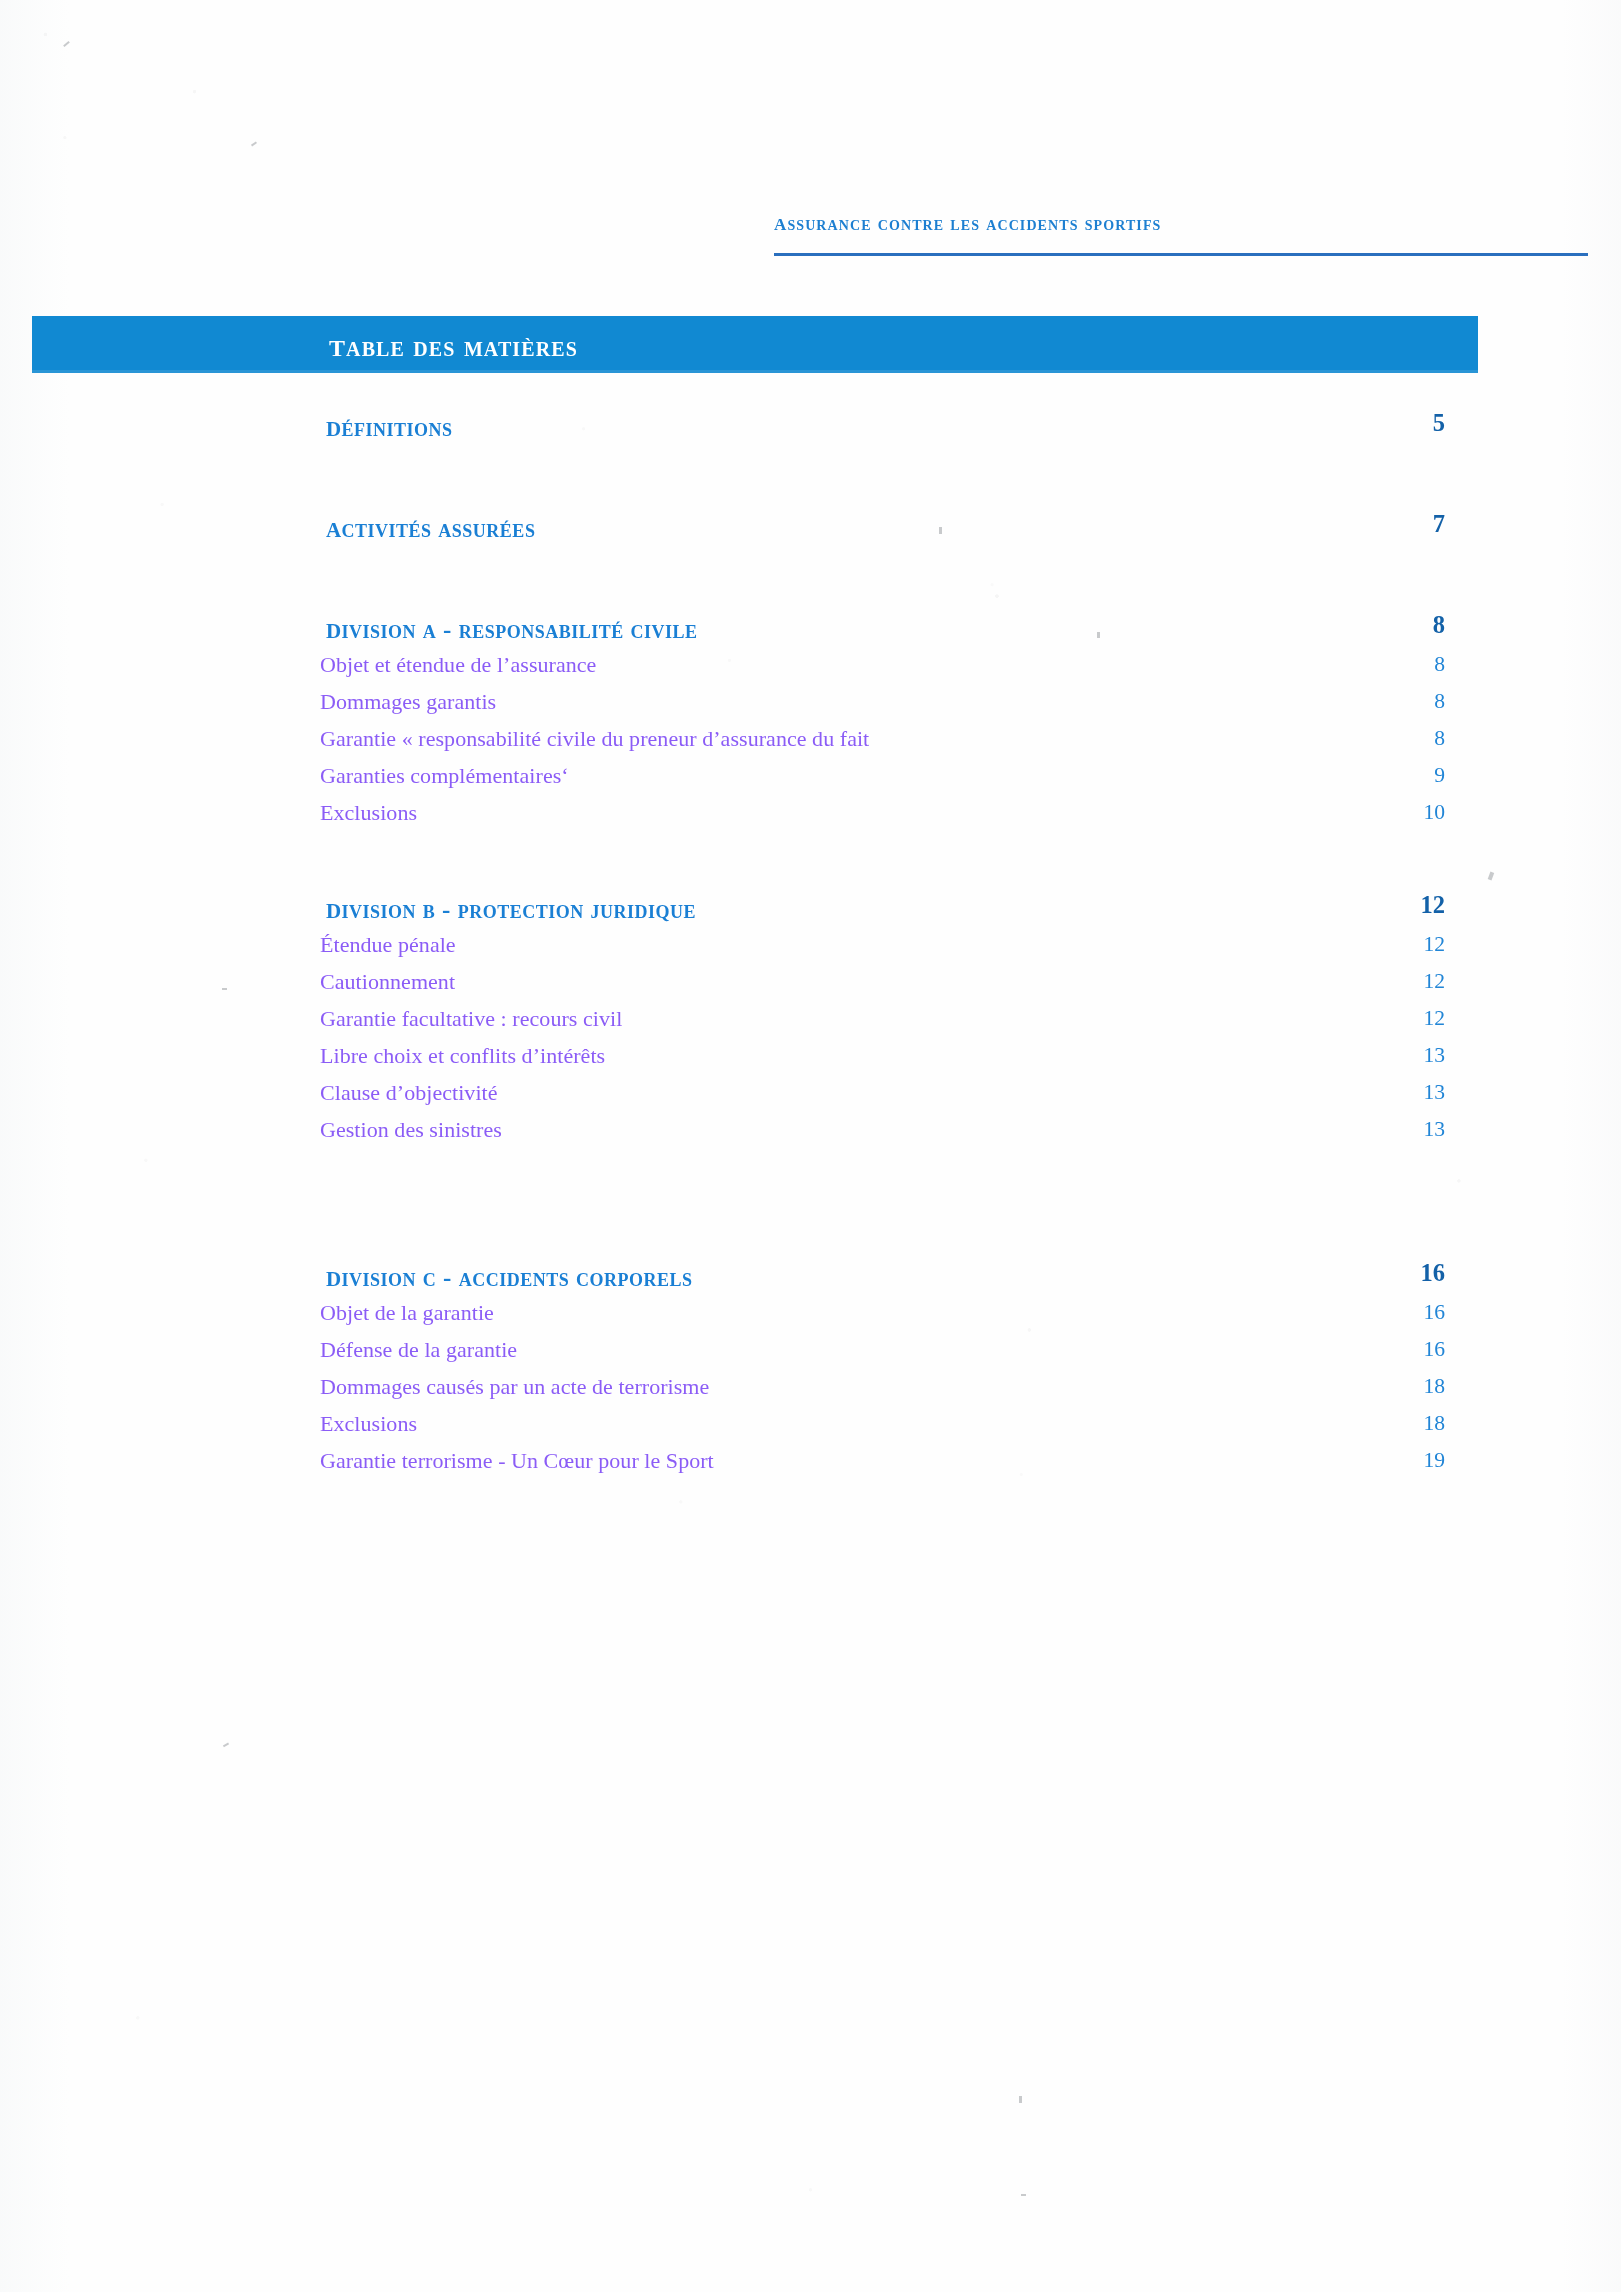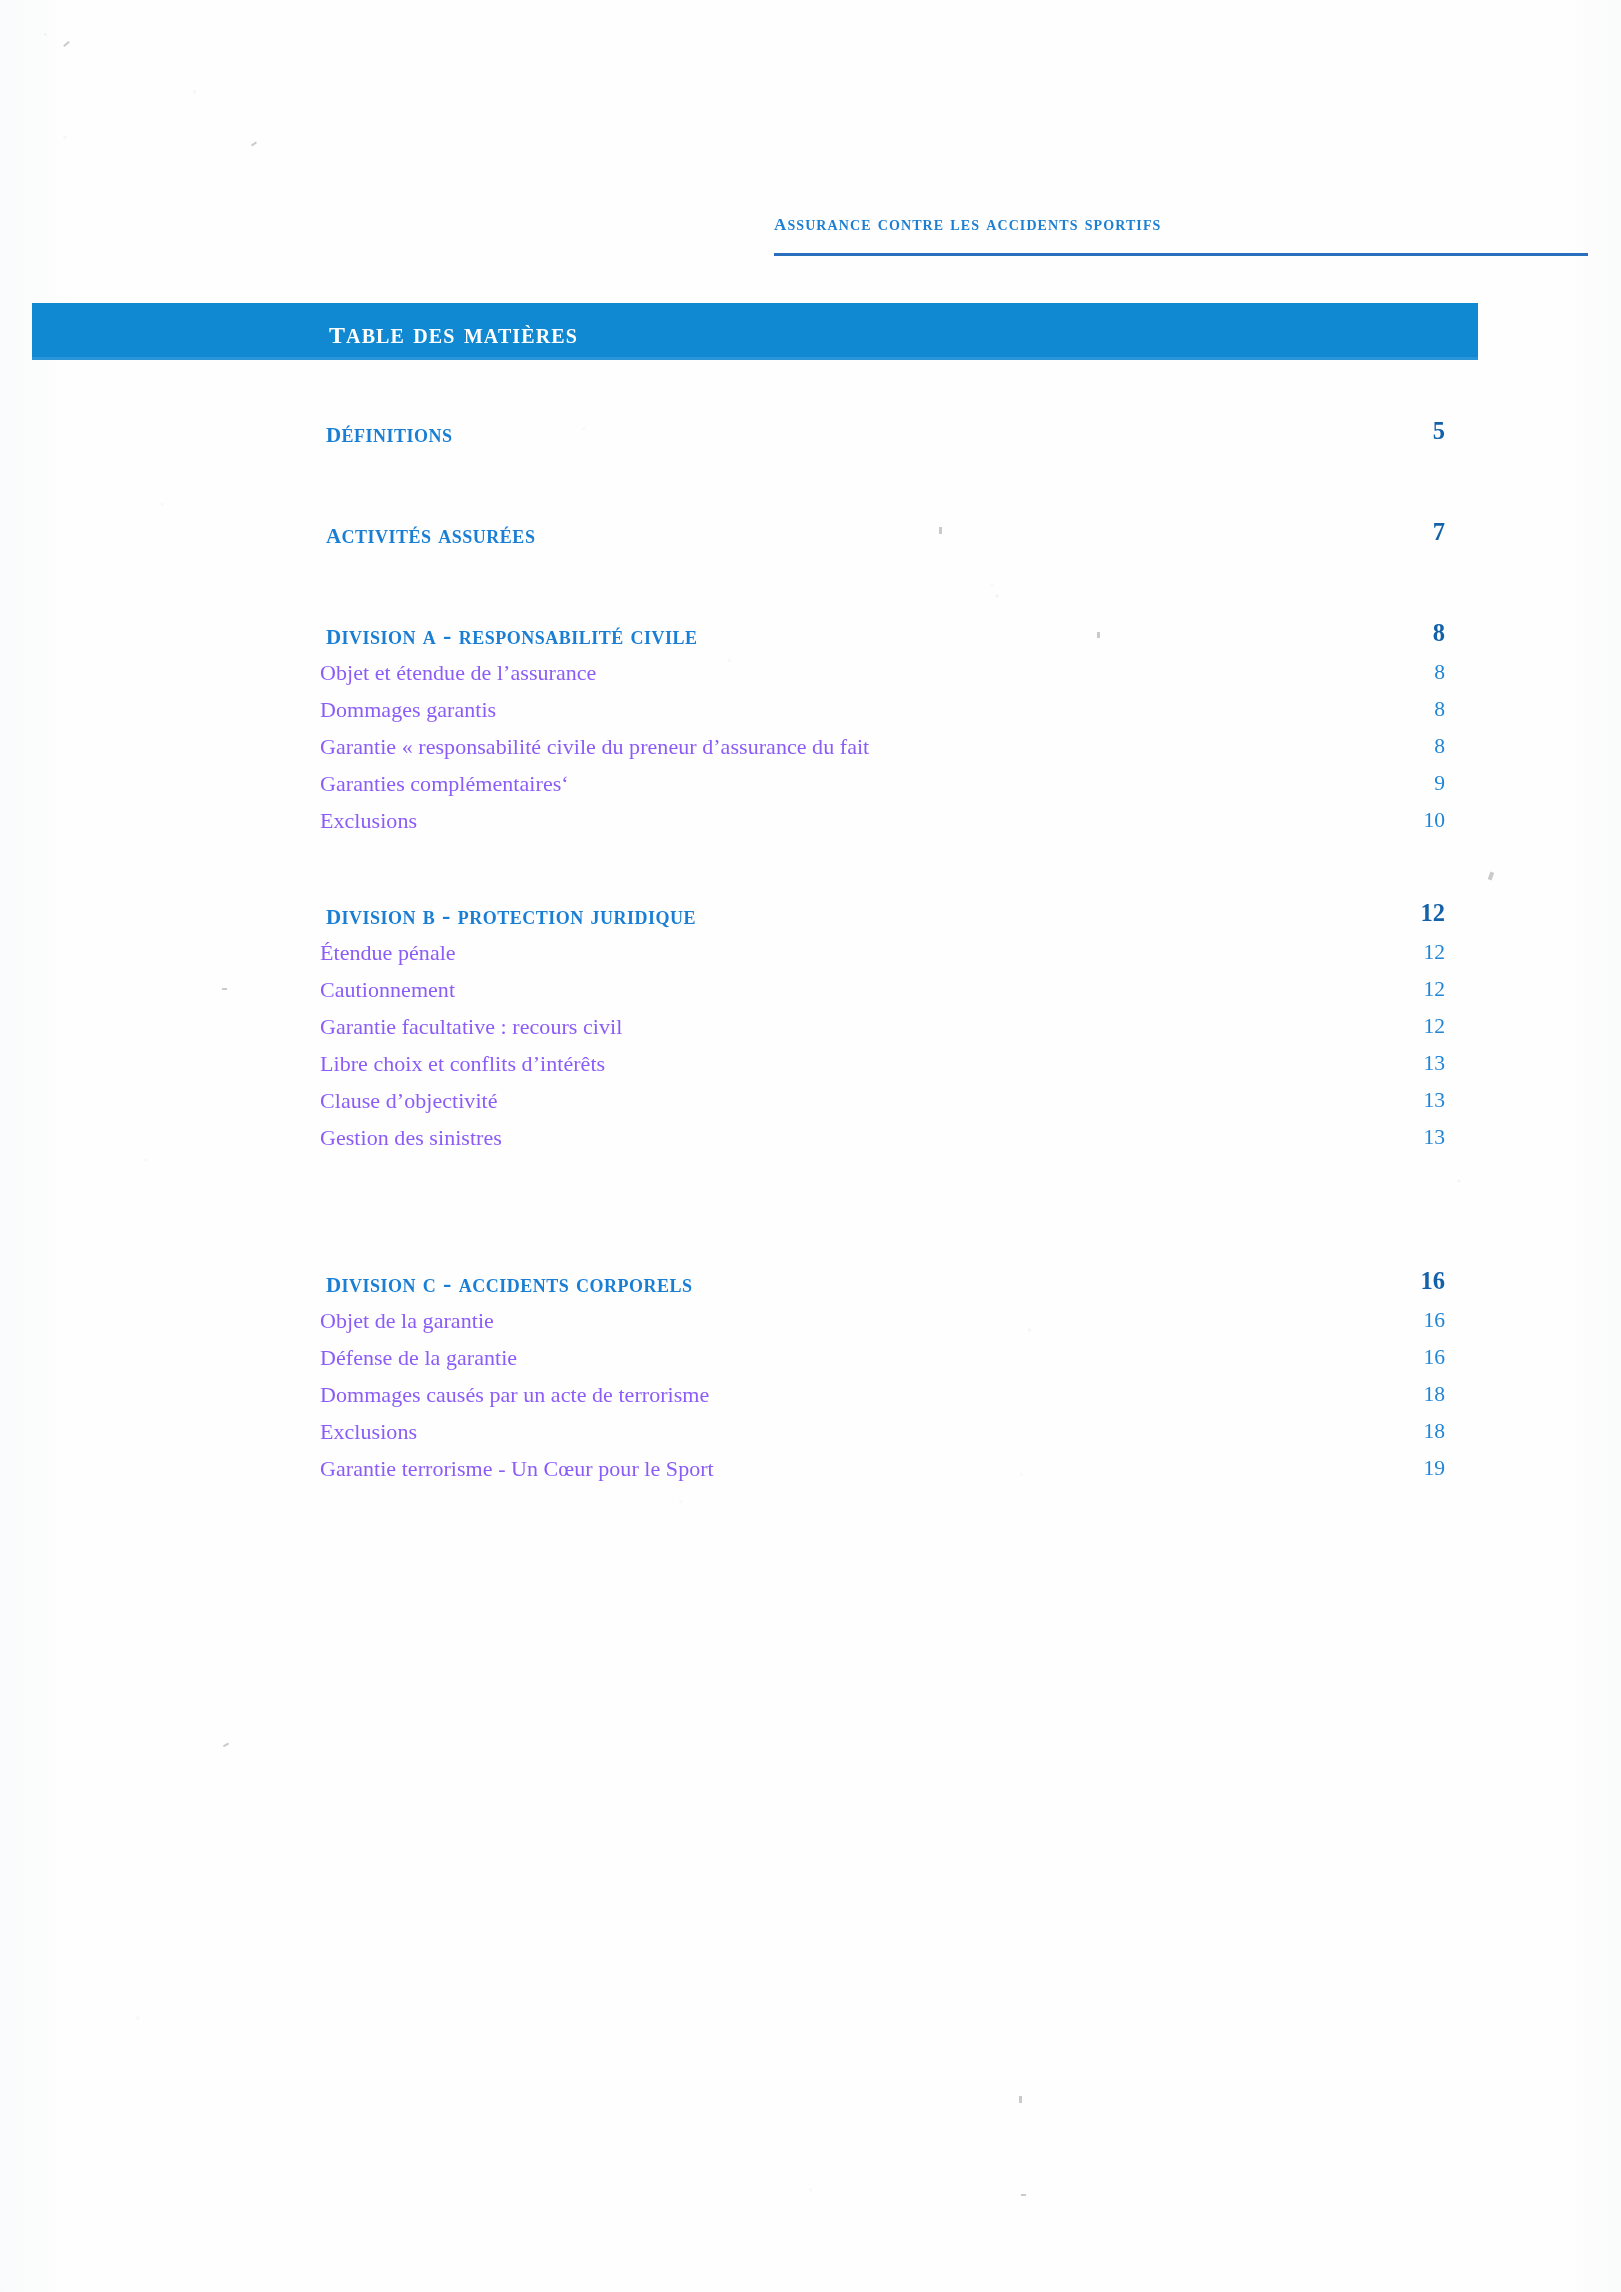"table des matières" .title-band { top: 303px -> 316px }
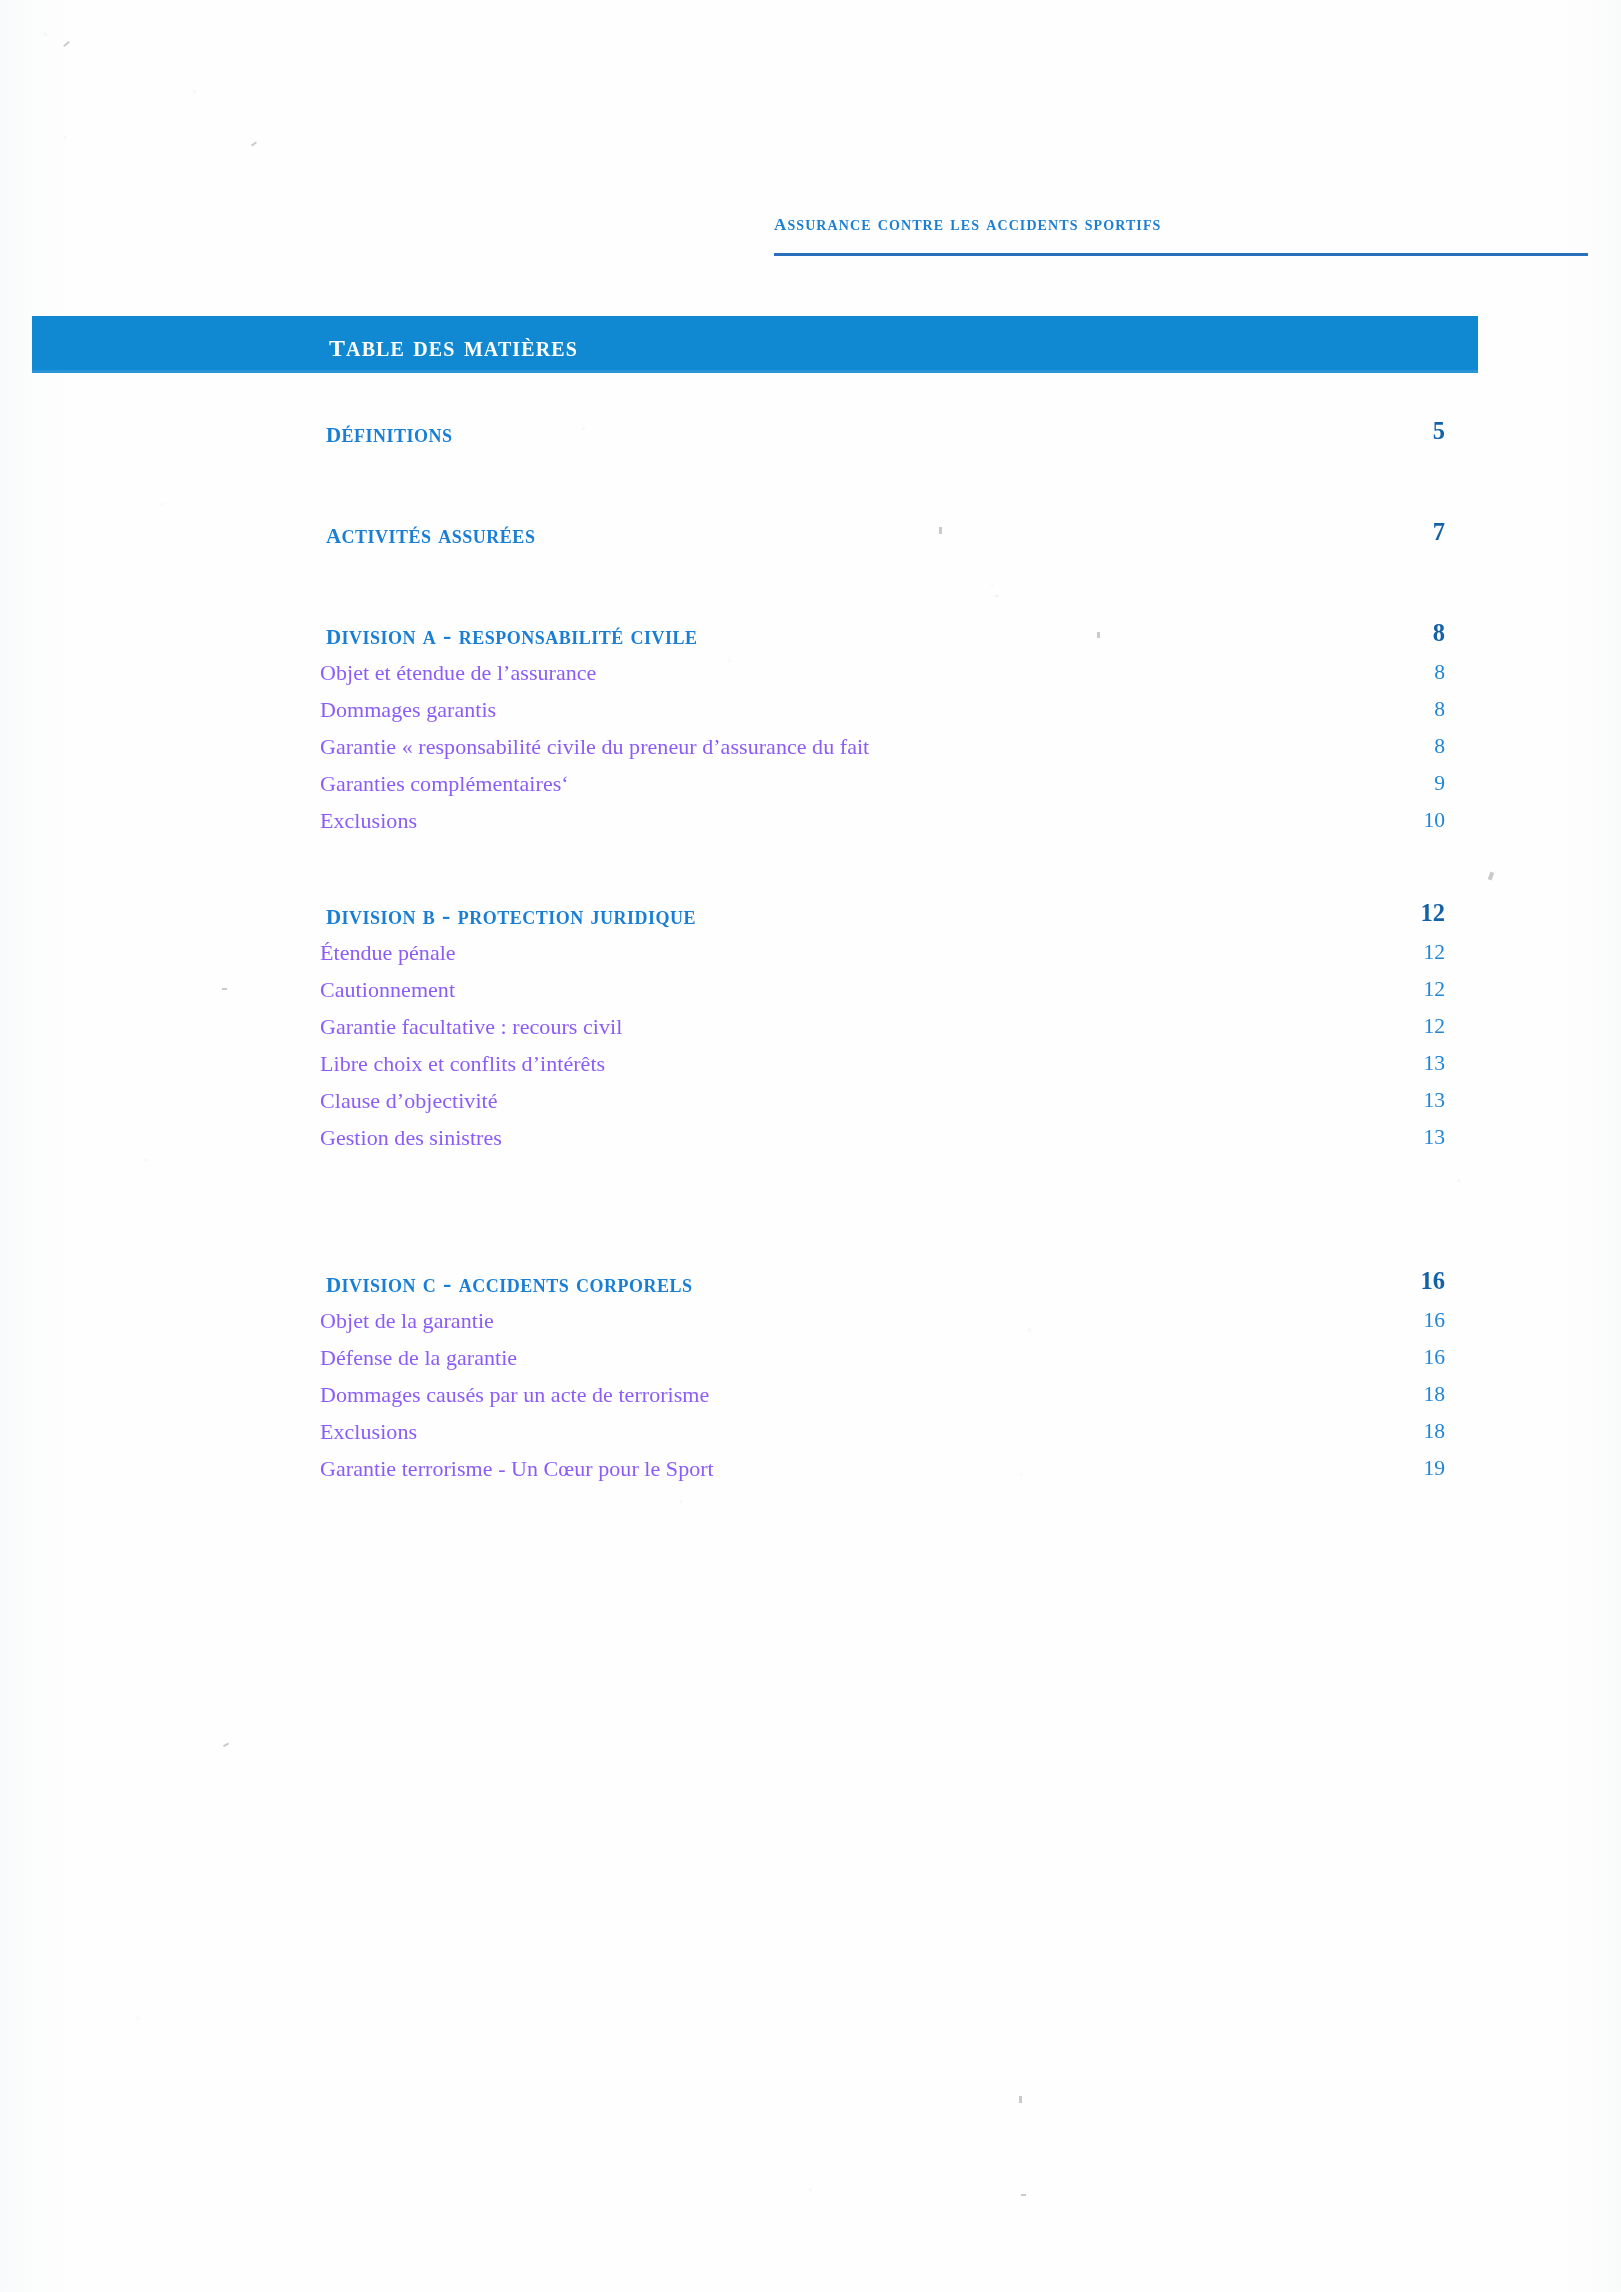"définitions" .toc-row { align-items: center -> flex-start }
